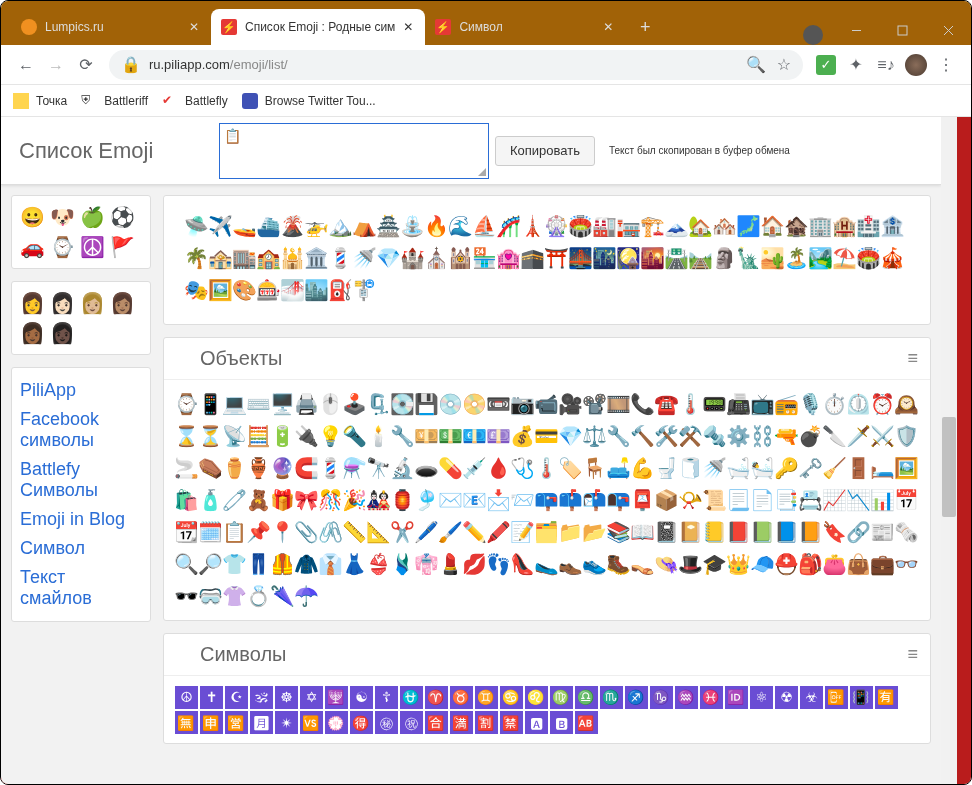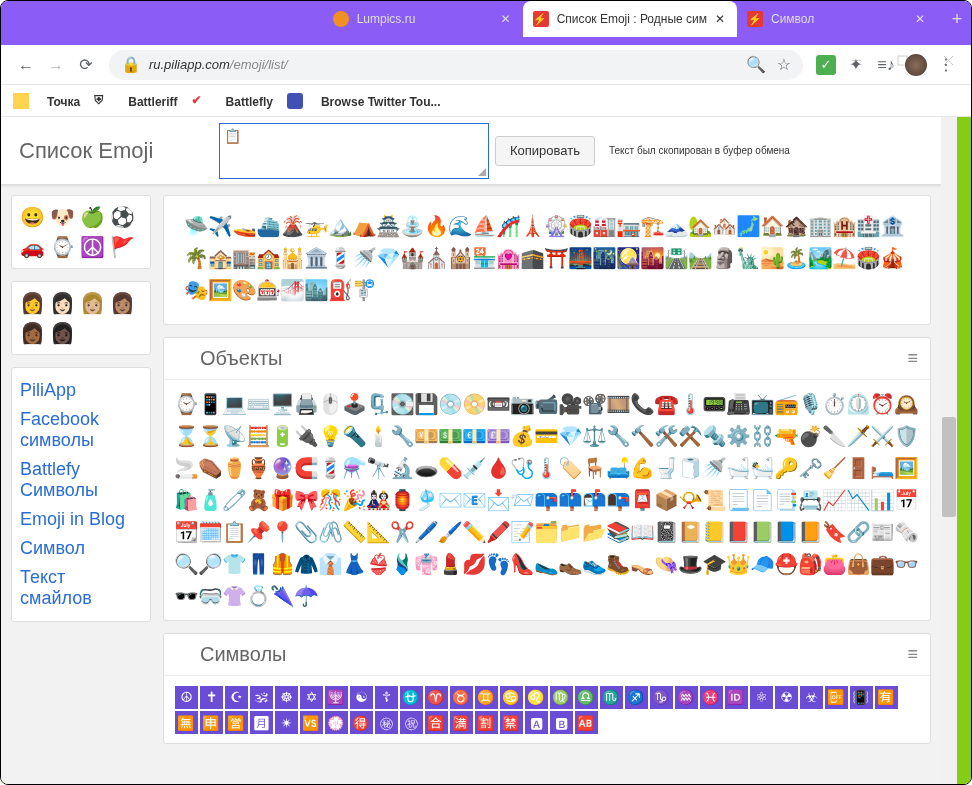"Lumpics.ru" .titlebar { background: #8b5cf6 -> #a16207; flex-direction: column -> none }
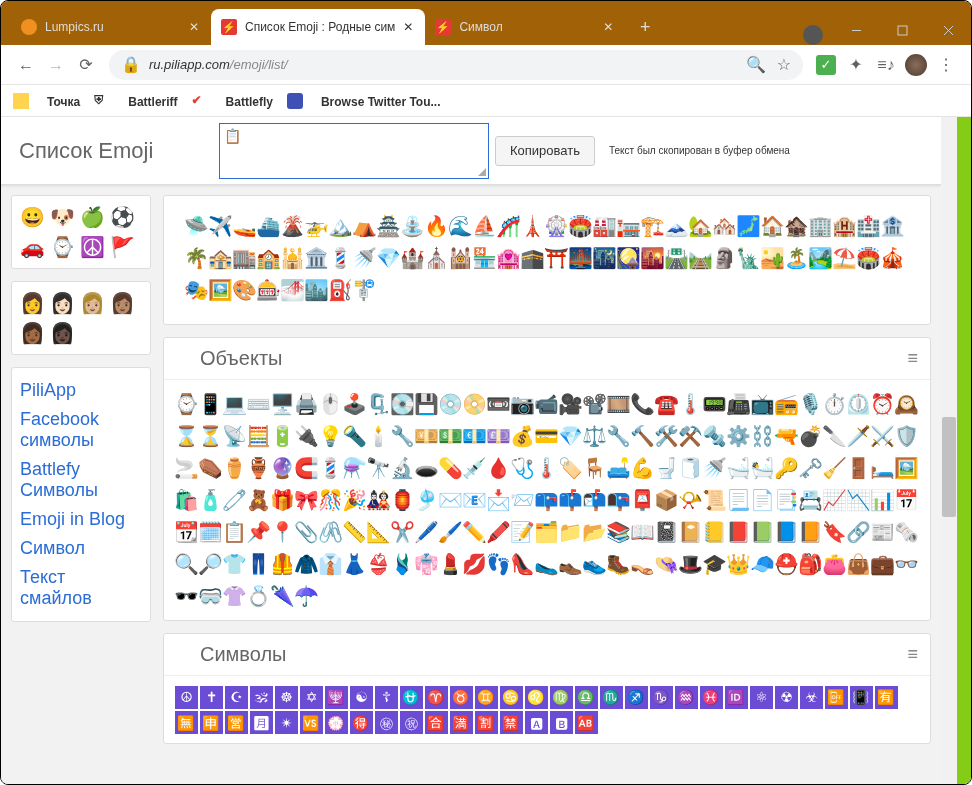"ru.piliapp.com/emoji/list/" .url-text { font-style: italic -> none }
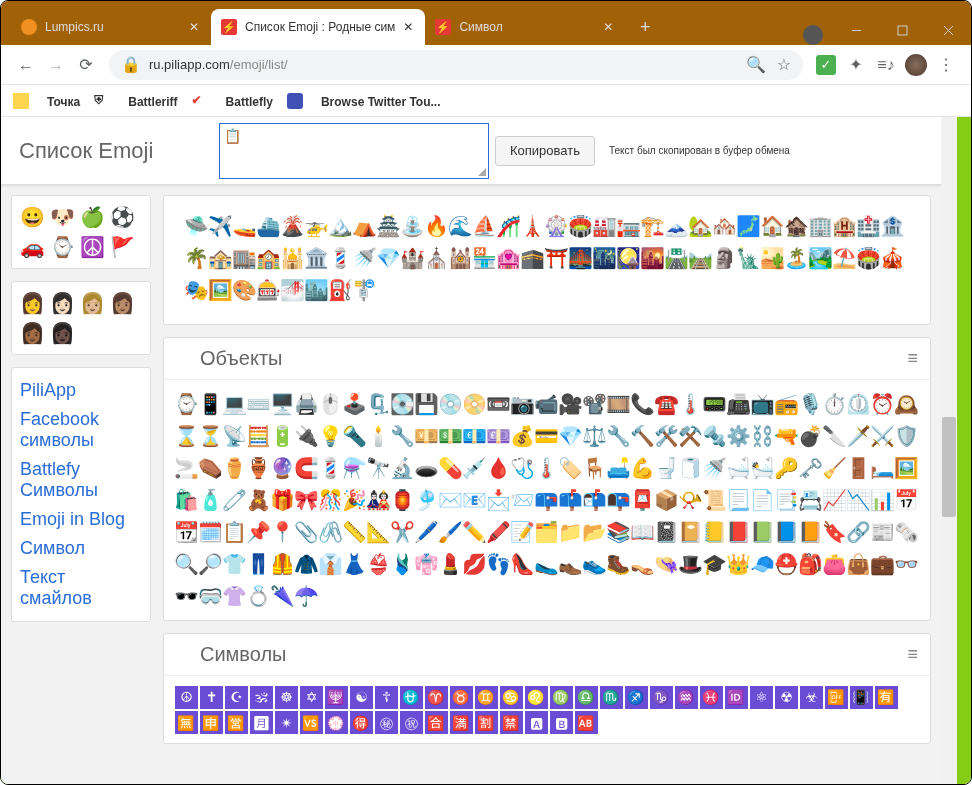"Точка" .bm { align-items: flex-end -> center; font-weight: bold -> none; gap: 18px -> 7px }
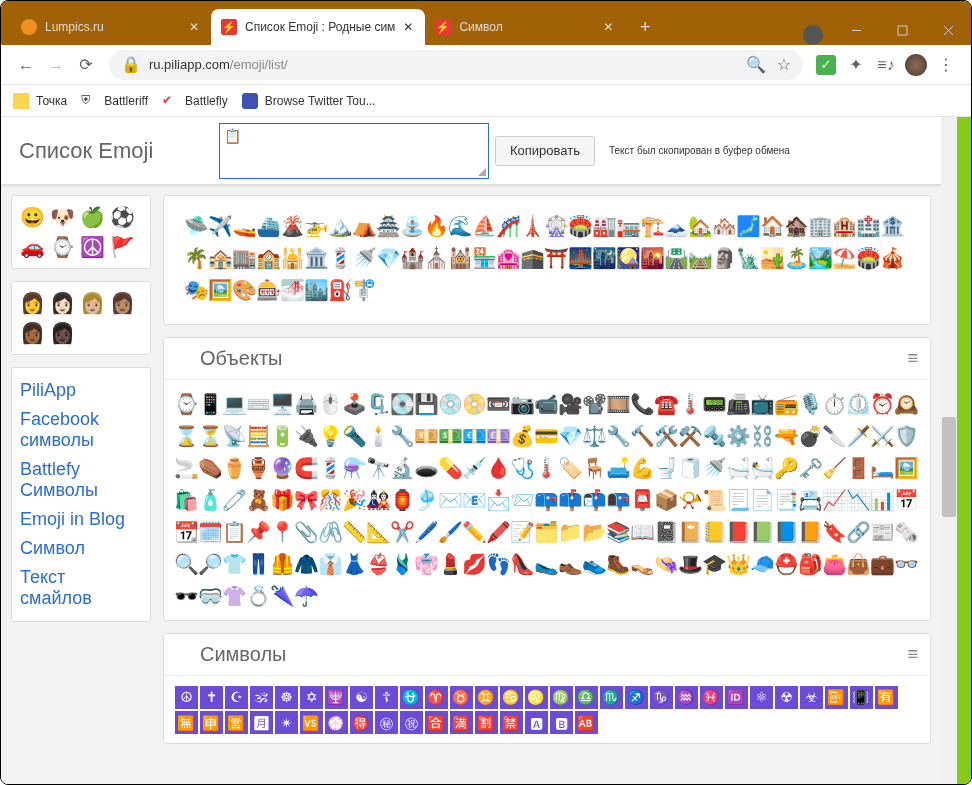"Список Emoji" .content { background: #84cc16 -> #b91c1c }
